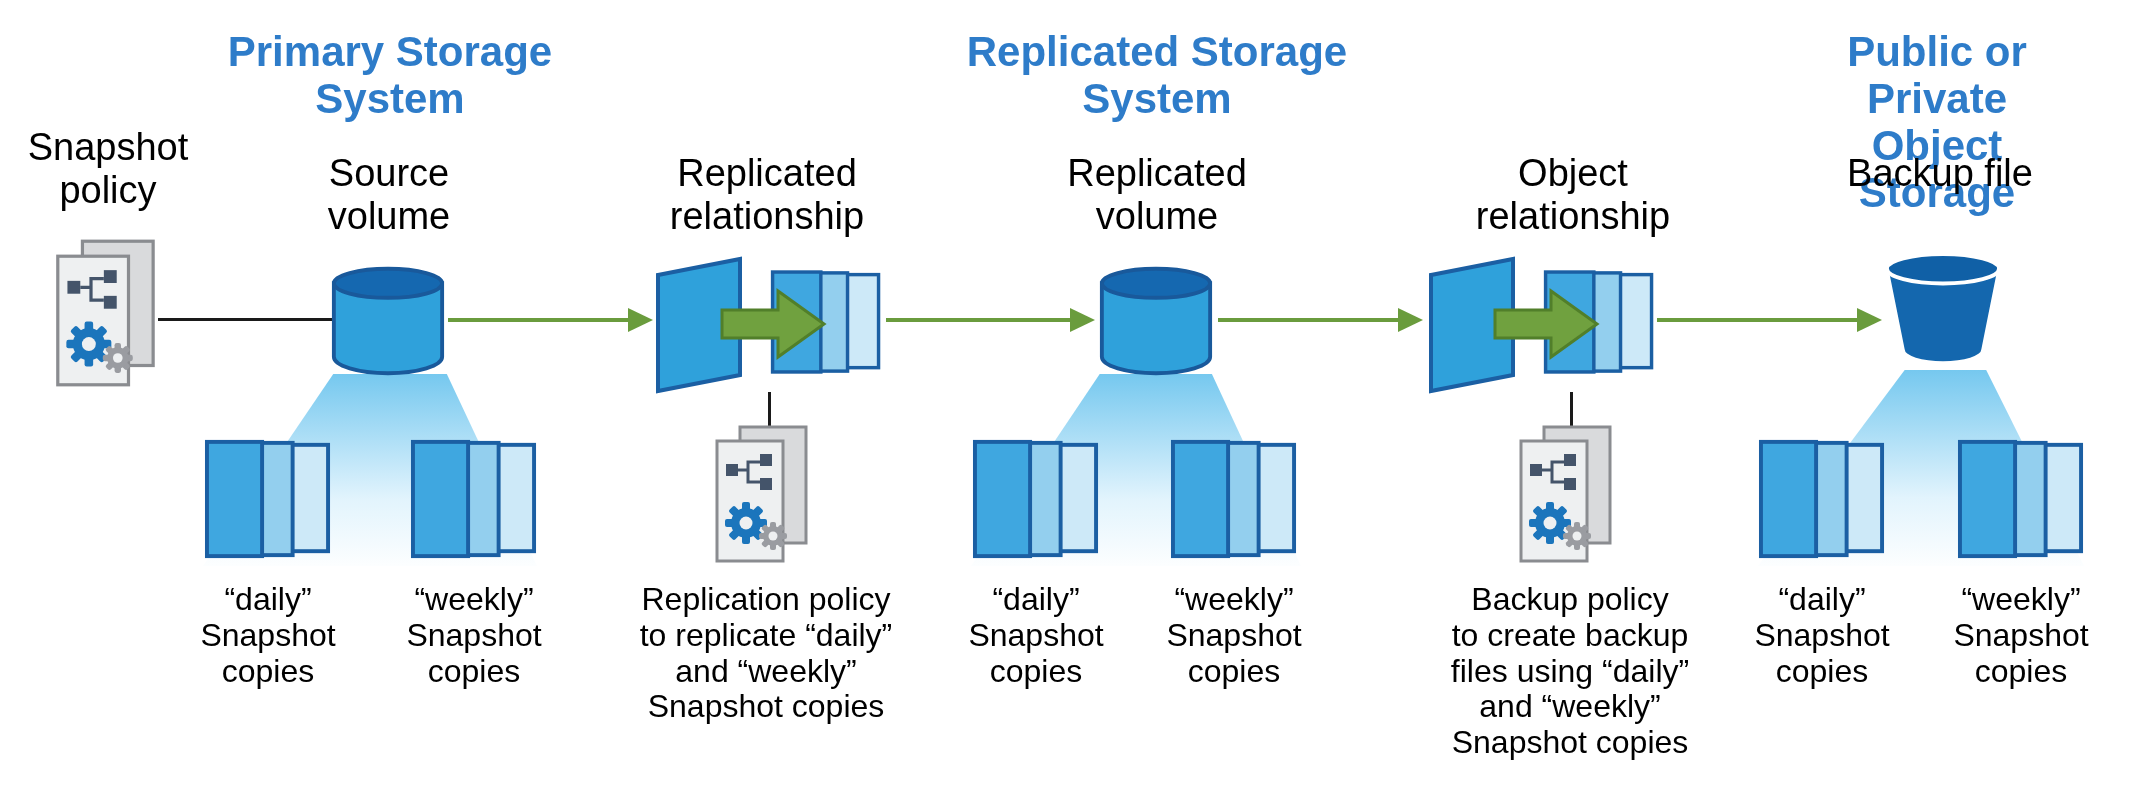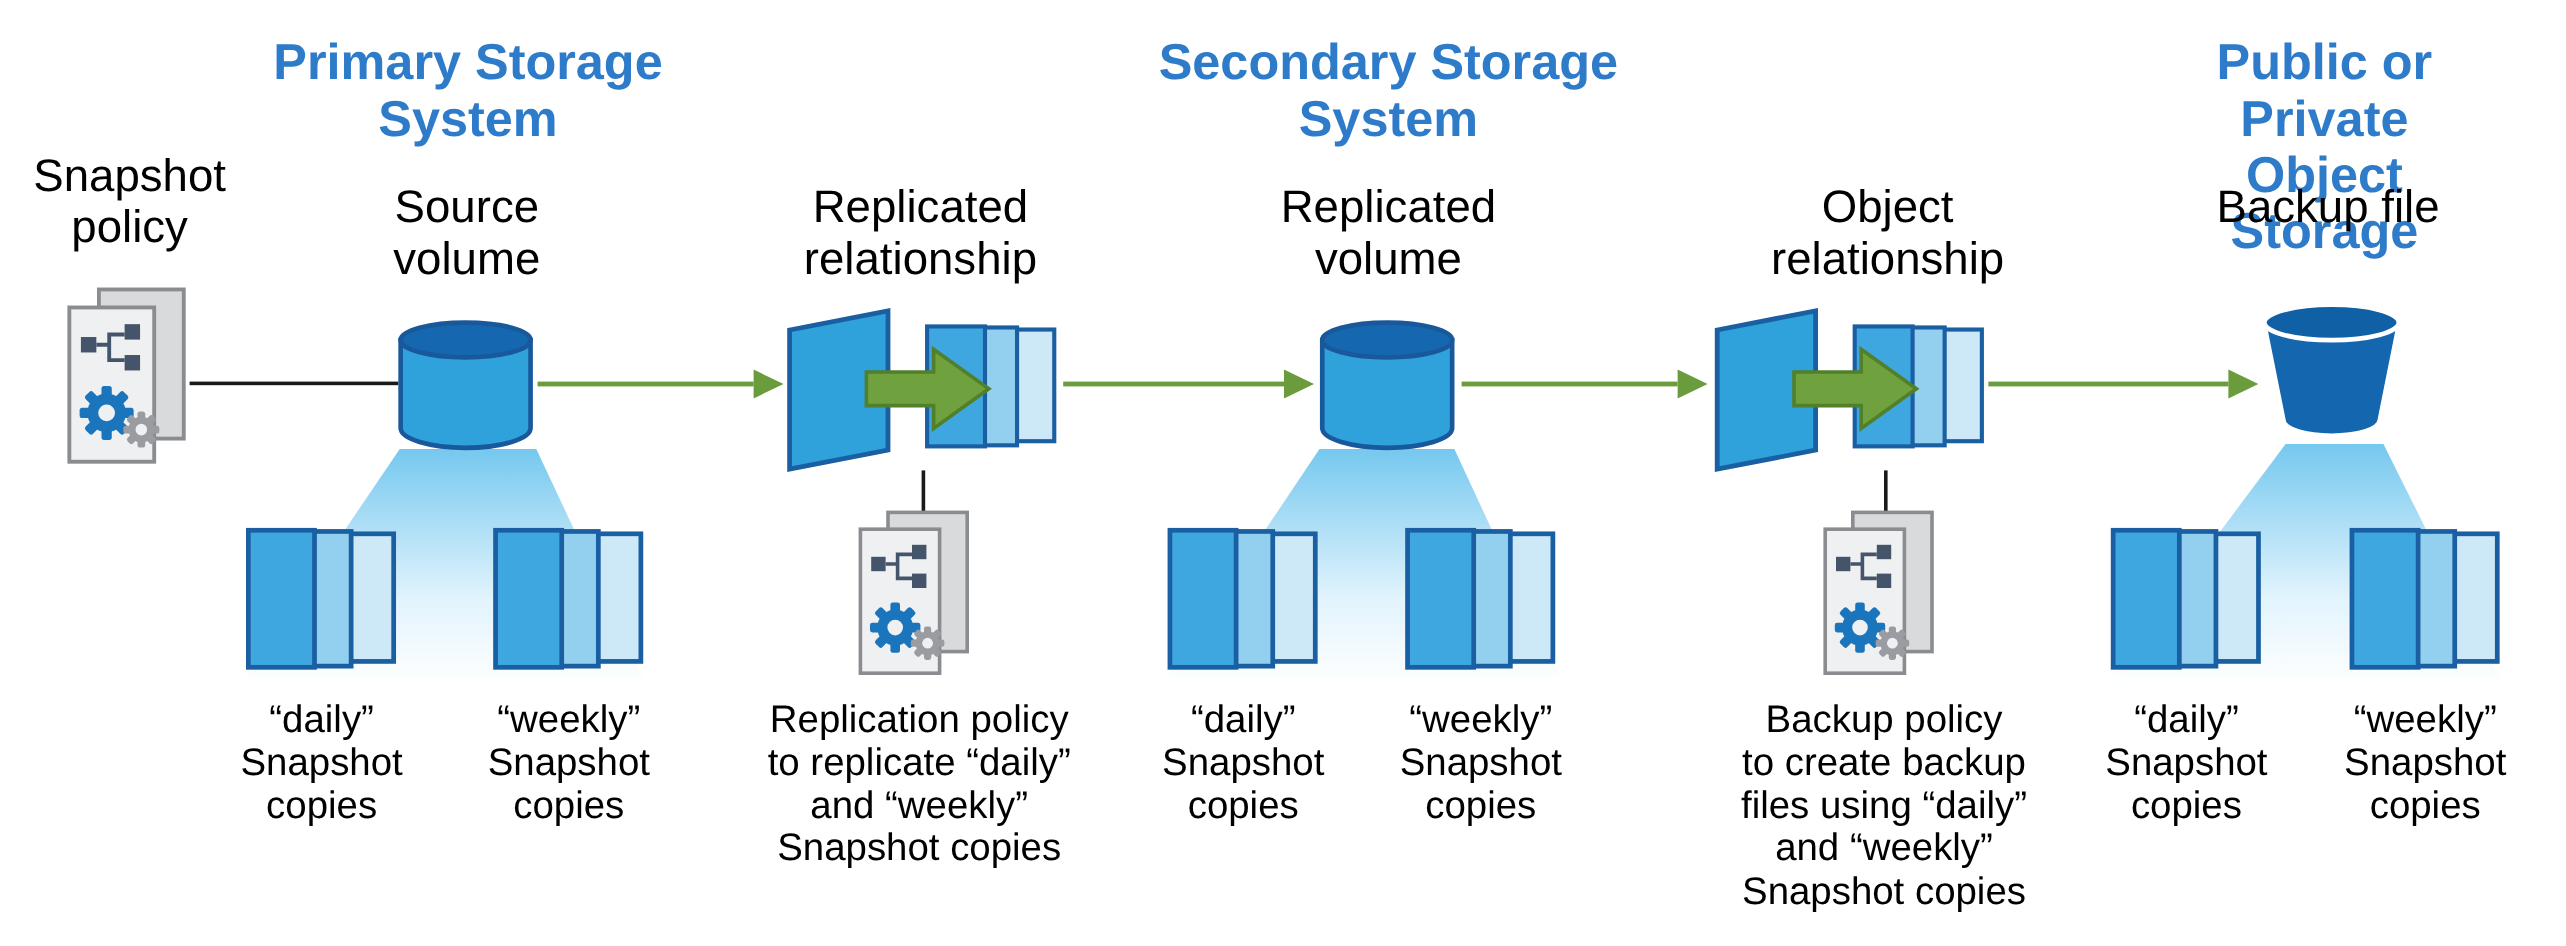"Secondary Storage" div.hdr { text: Secondary -> Replicated }
